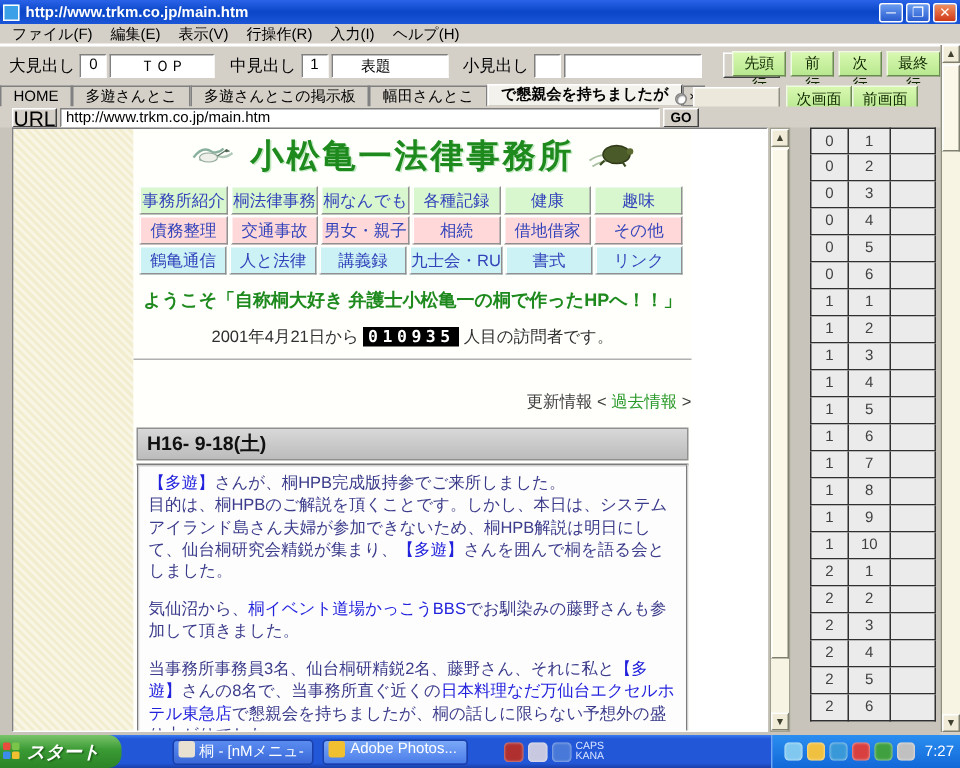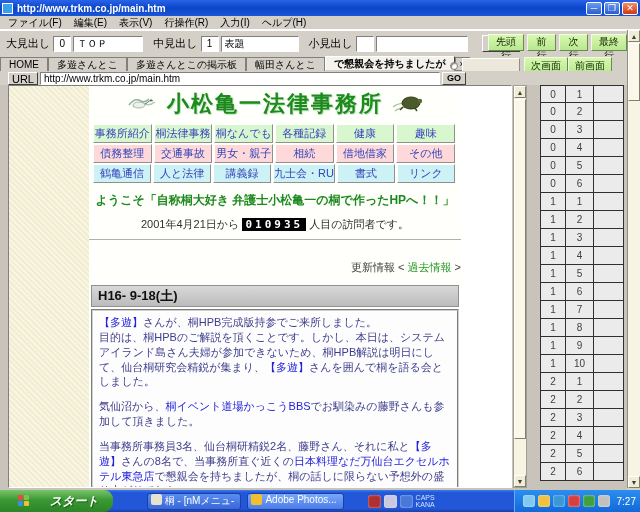"ＴＯＰ" .tval { padding: 0 3px -> 0 19px }
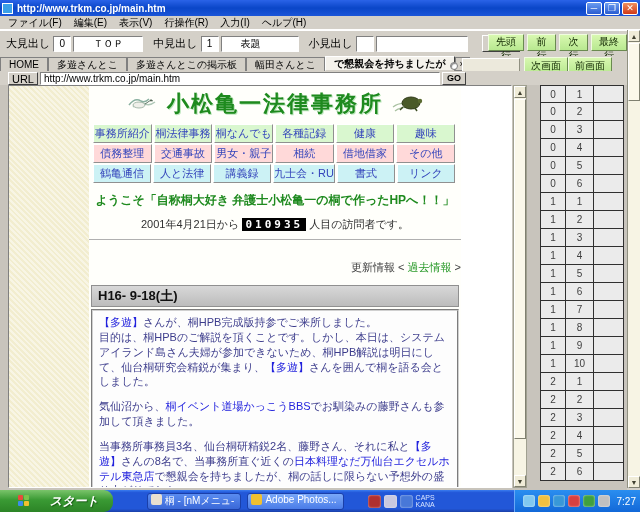"URL" .urlbtn { font-size: 11px -> 14px }
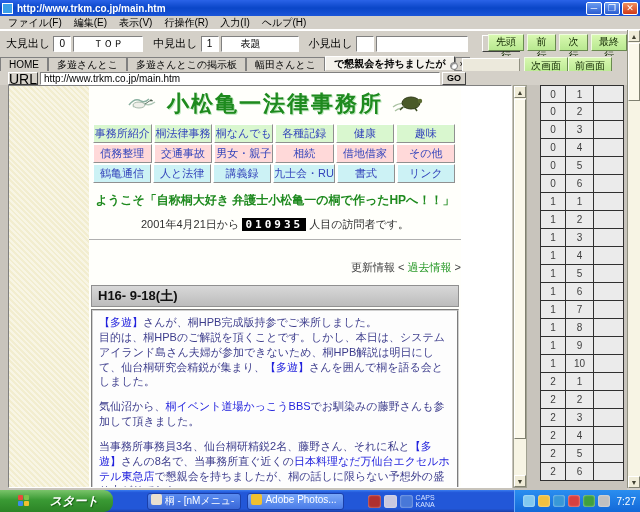"スタート" .startbtn { gap: 20px -> 4px; padding: 0 14px 0 18px -> 0 14px 0 2px }
